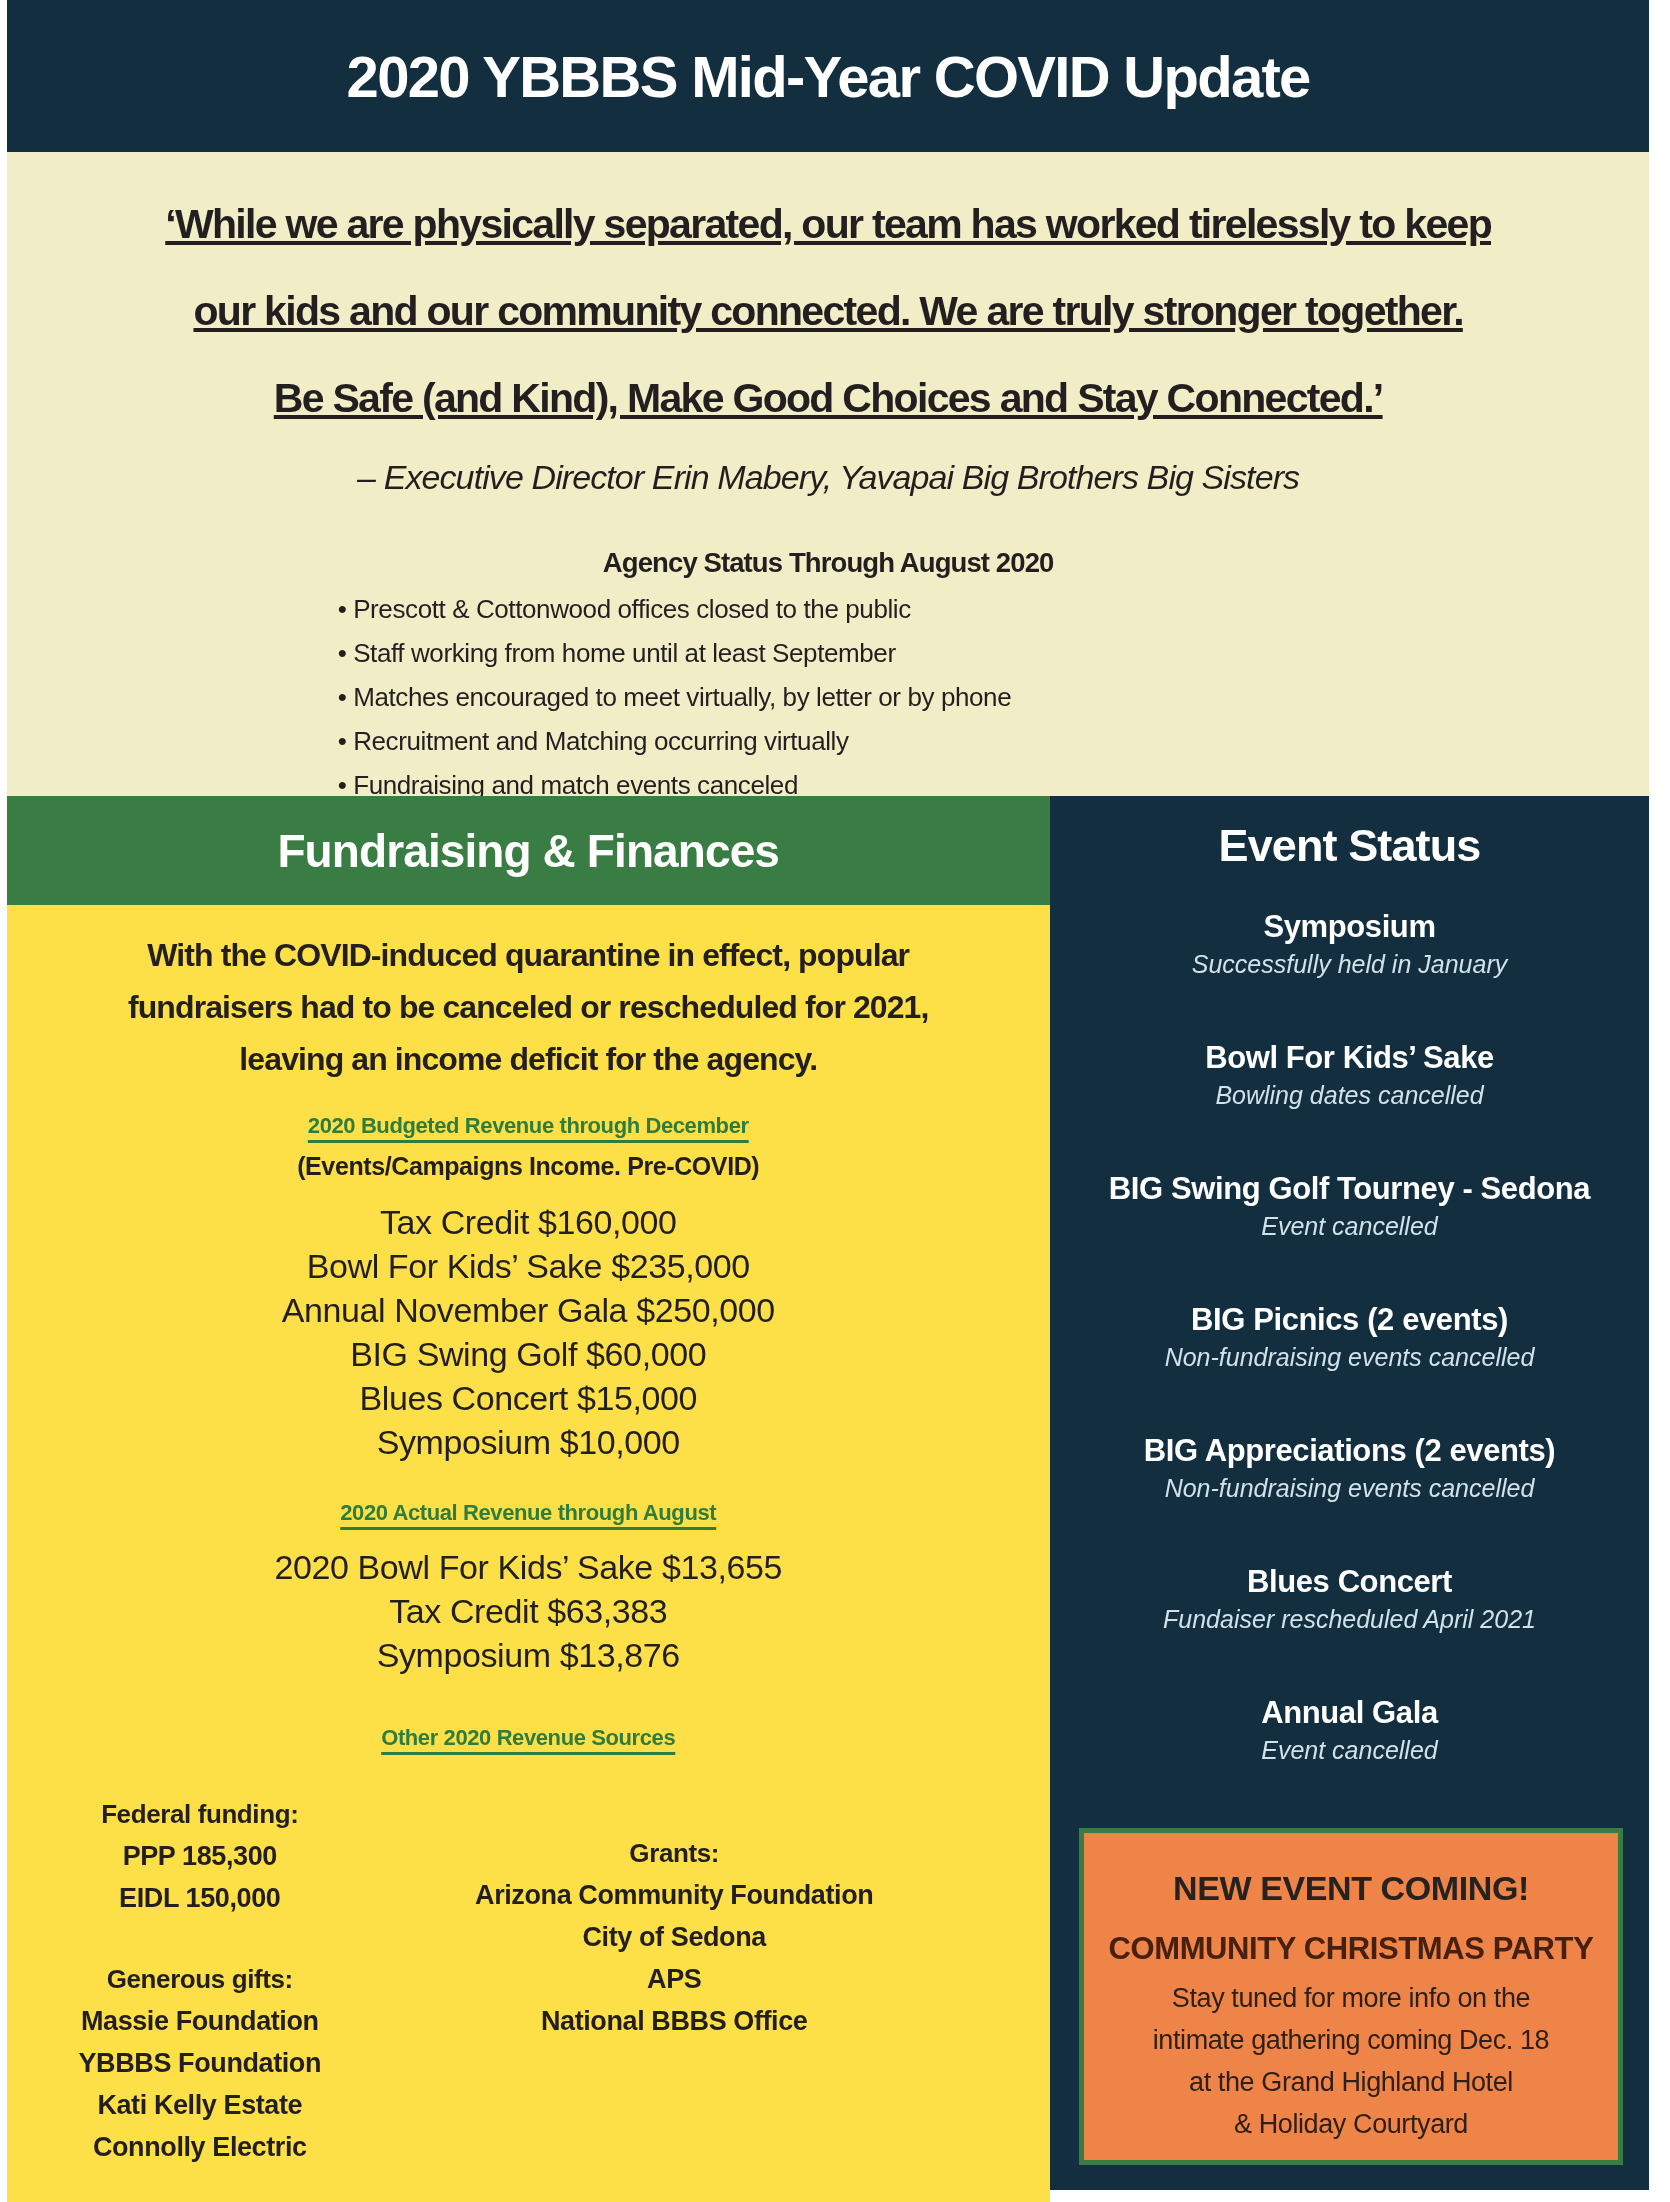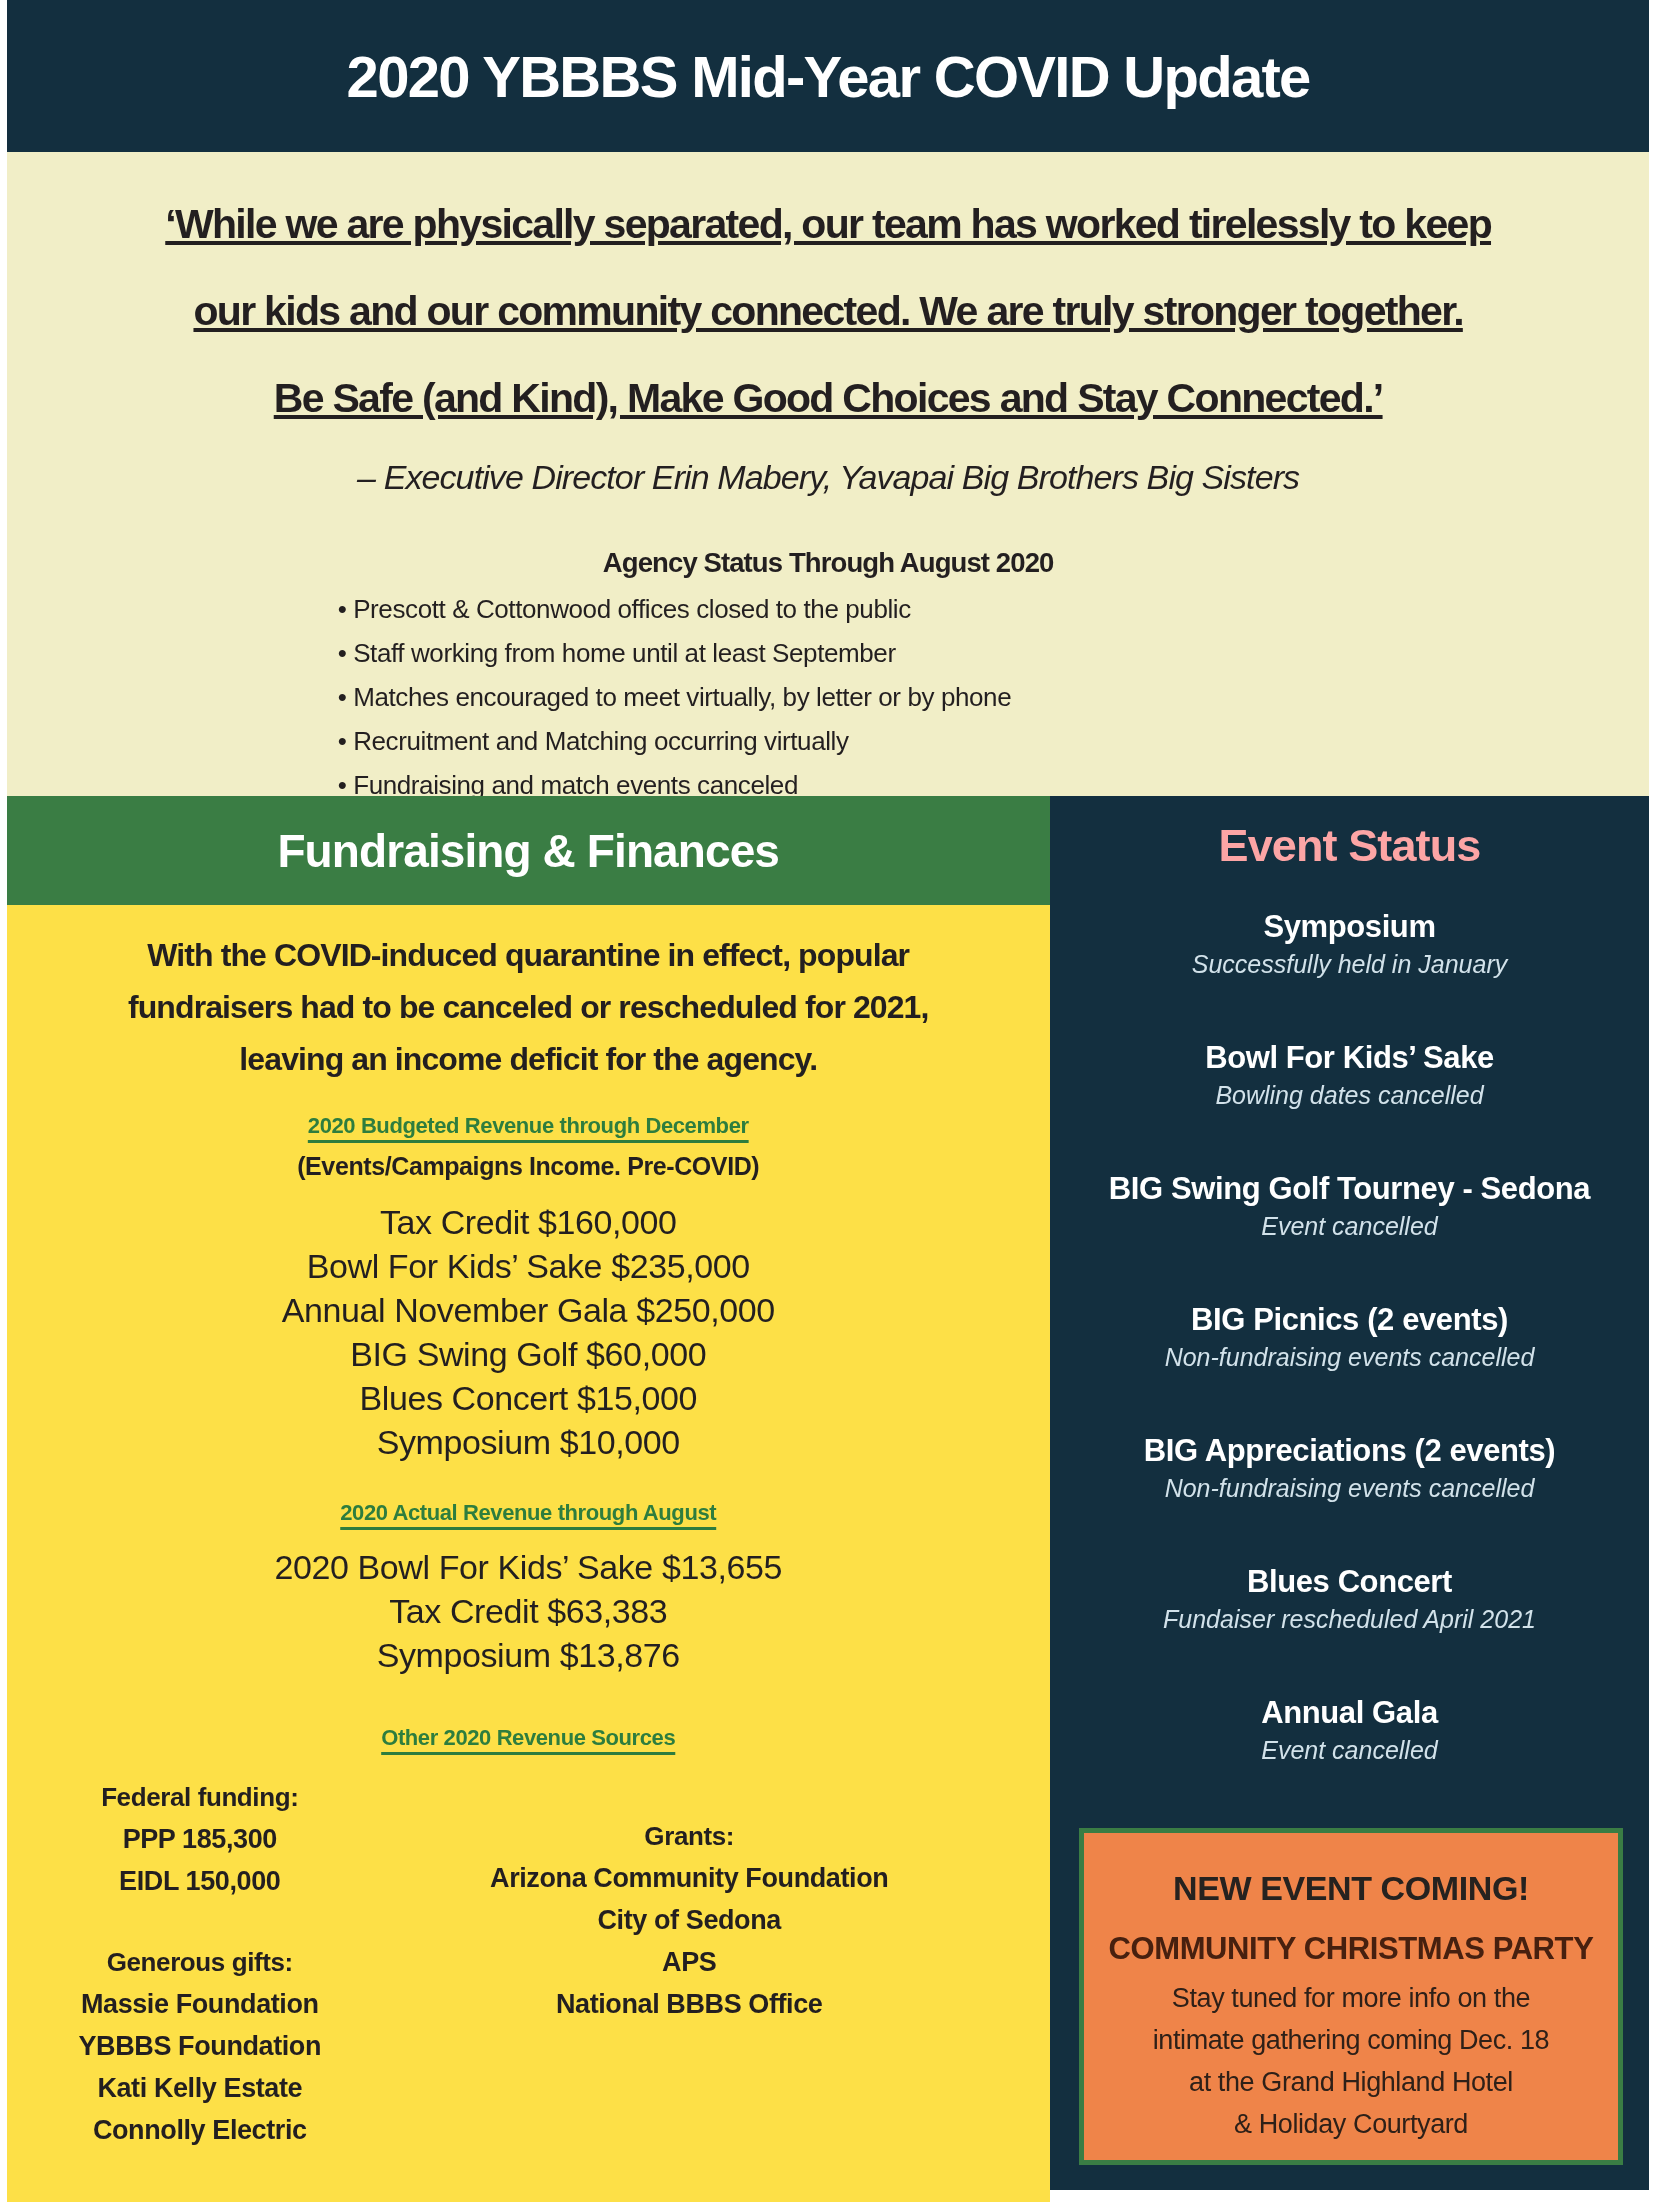"Event Status" .event-status-title { color: #fca5a5 -> #ffffff }
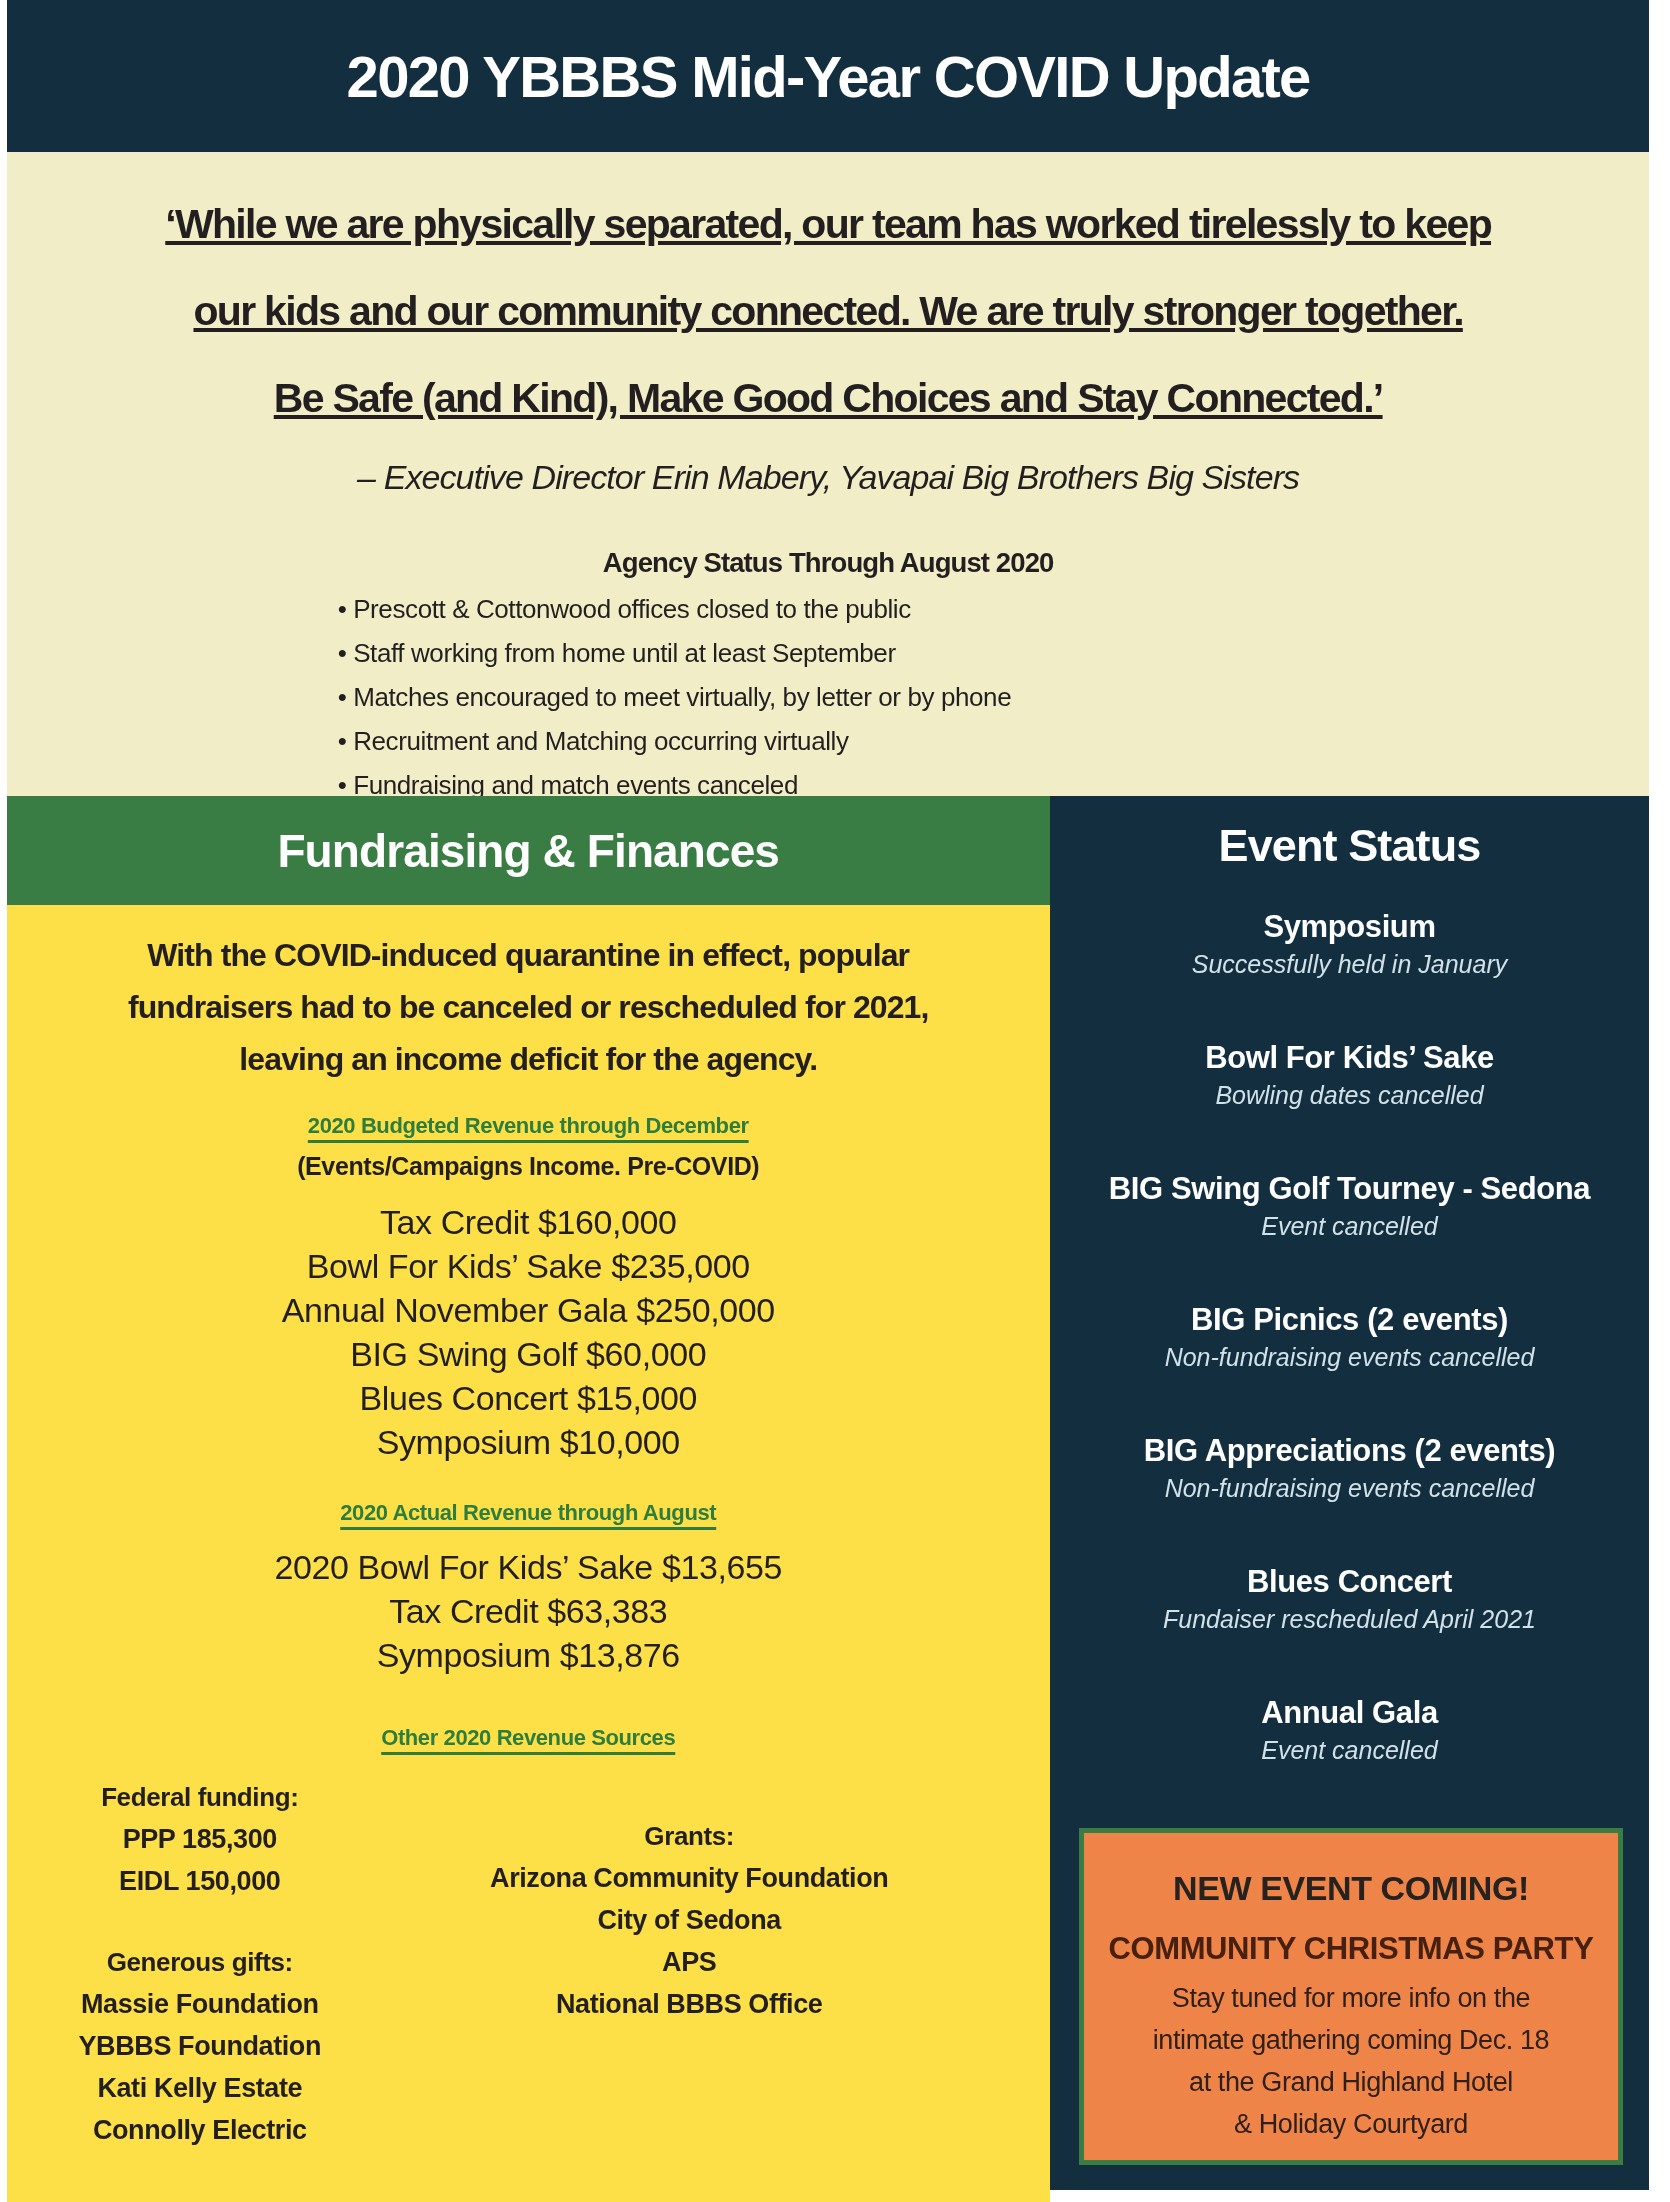"Federal funding:" .other-cols { gap: 15px -> none; margin-top: 26px -> 43px }
